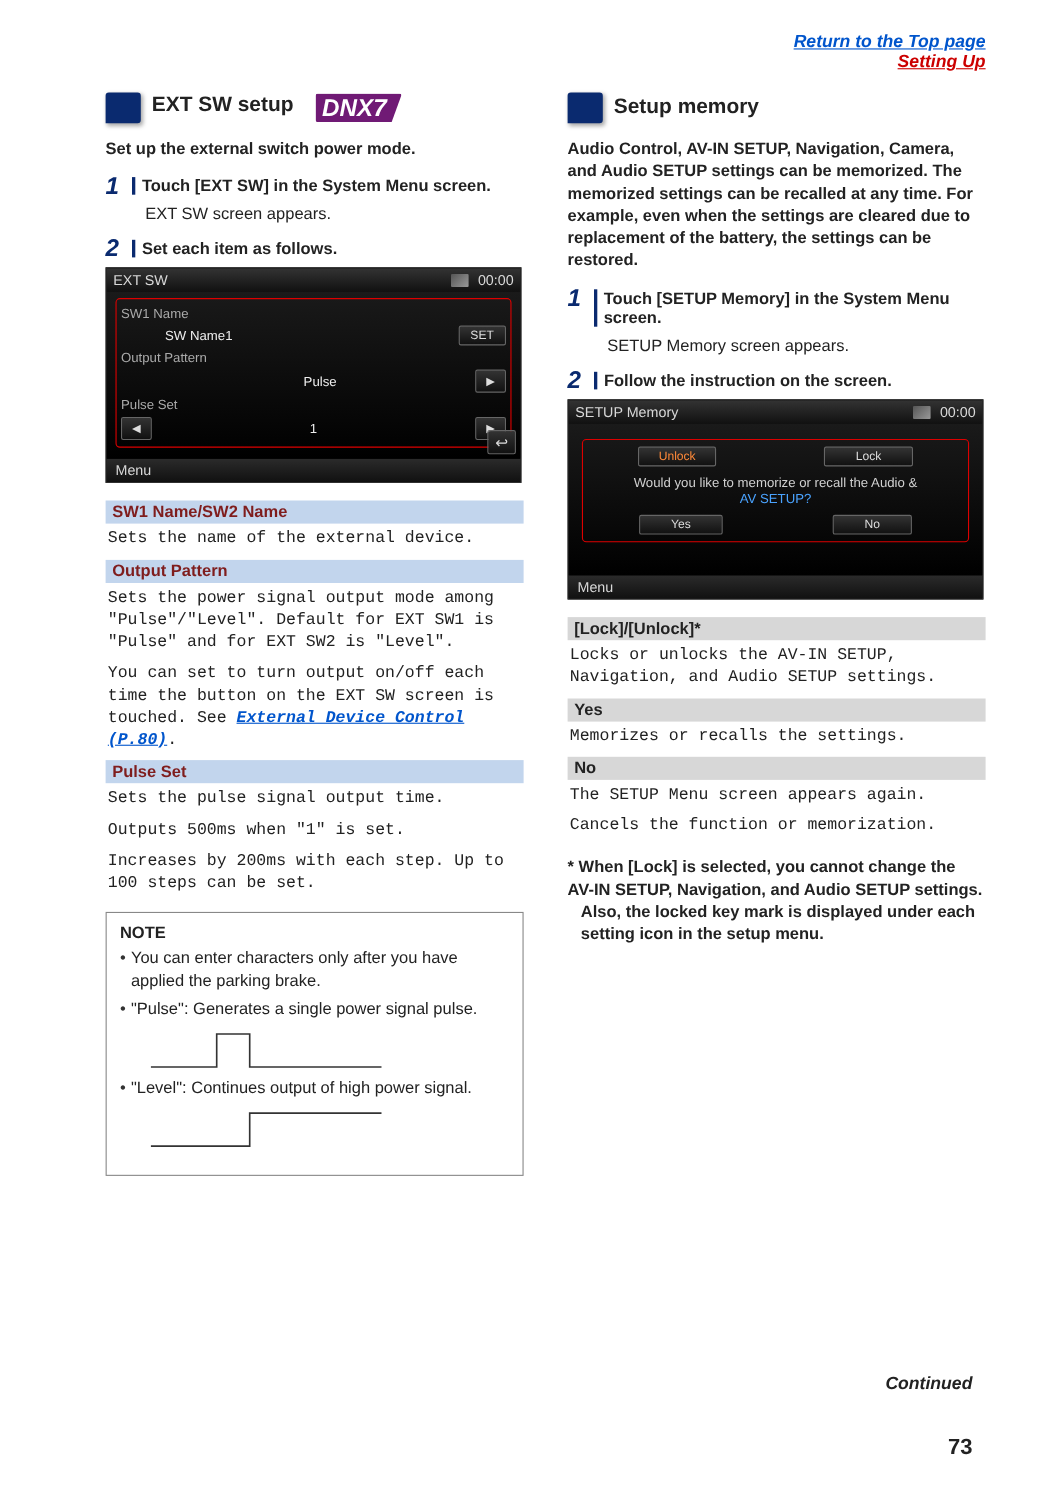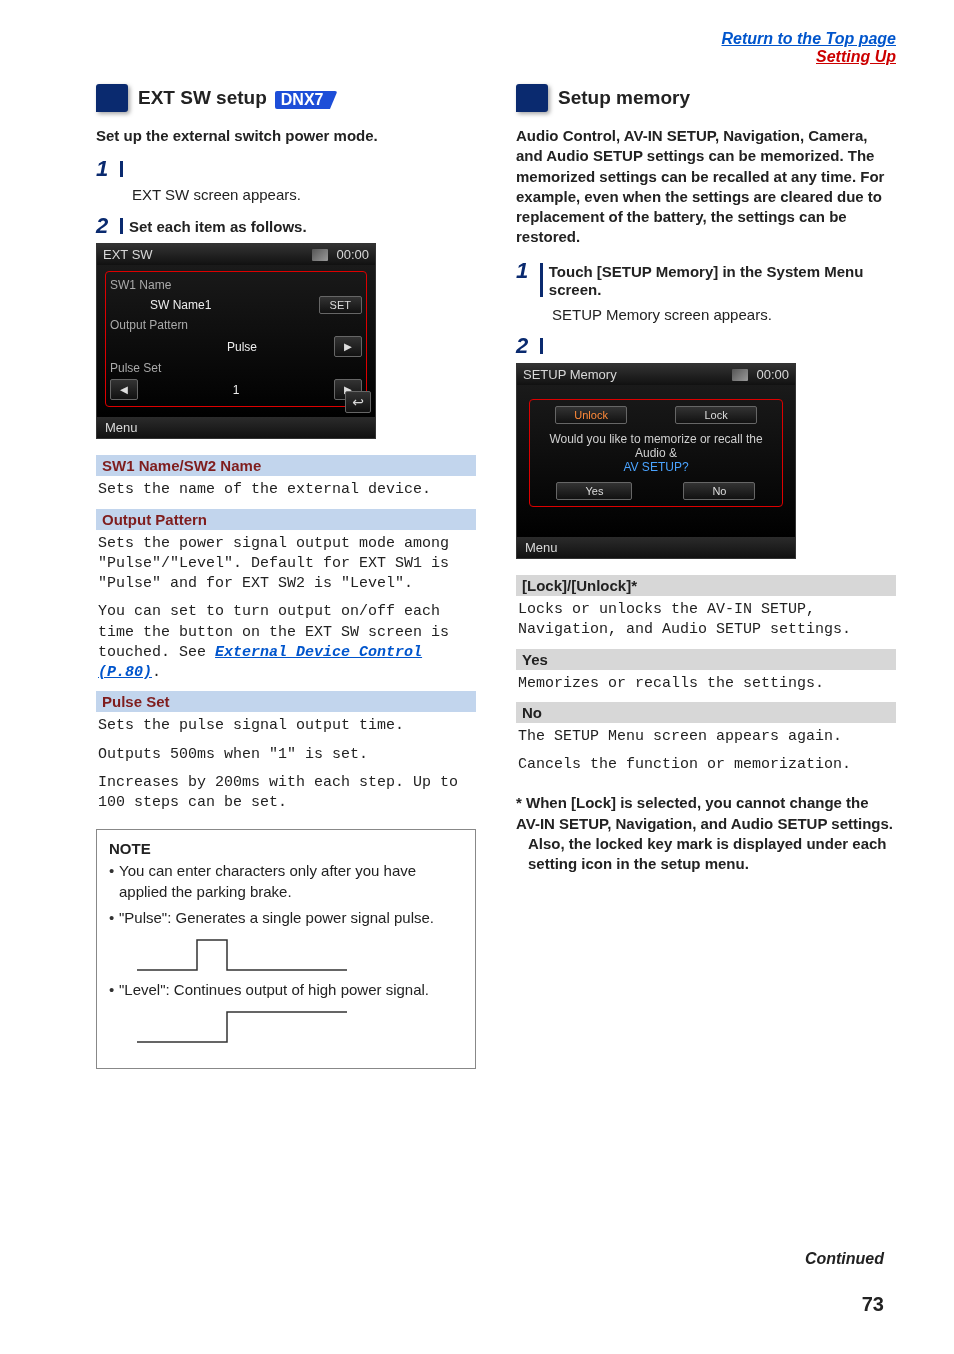"EXT SW setup" .section-title { align-items: flex-end -> flex-start; gap: 8px -> 20px }
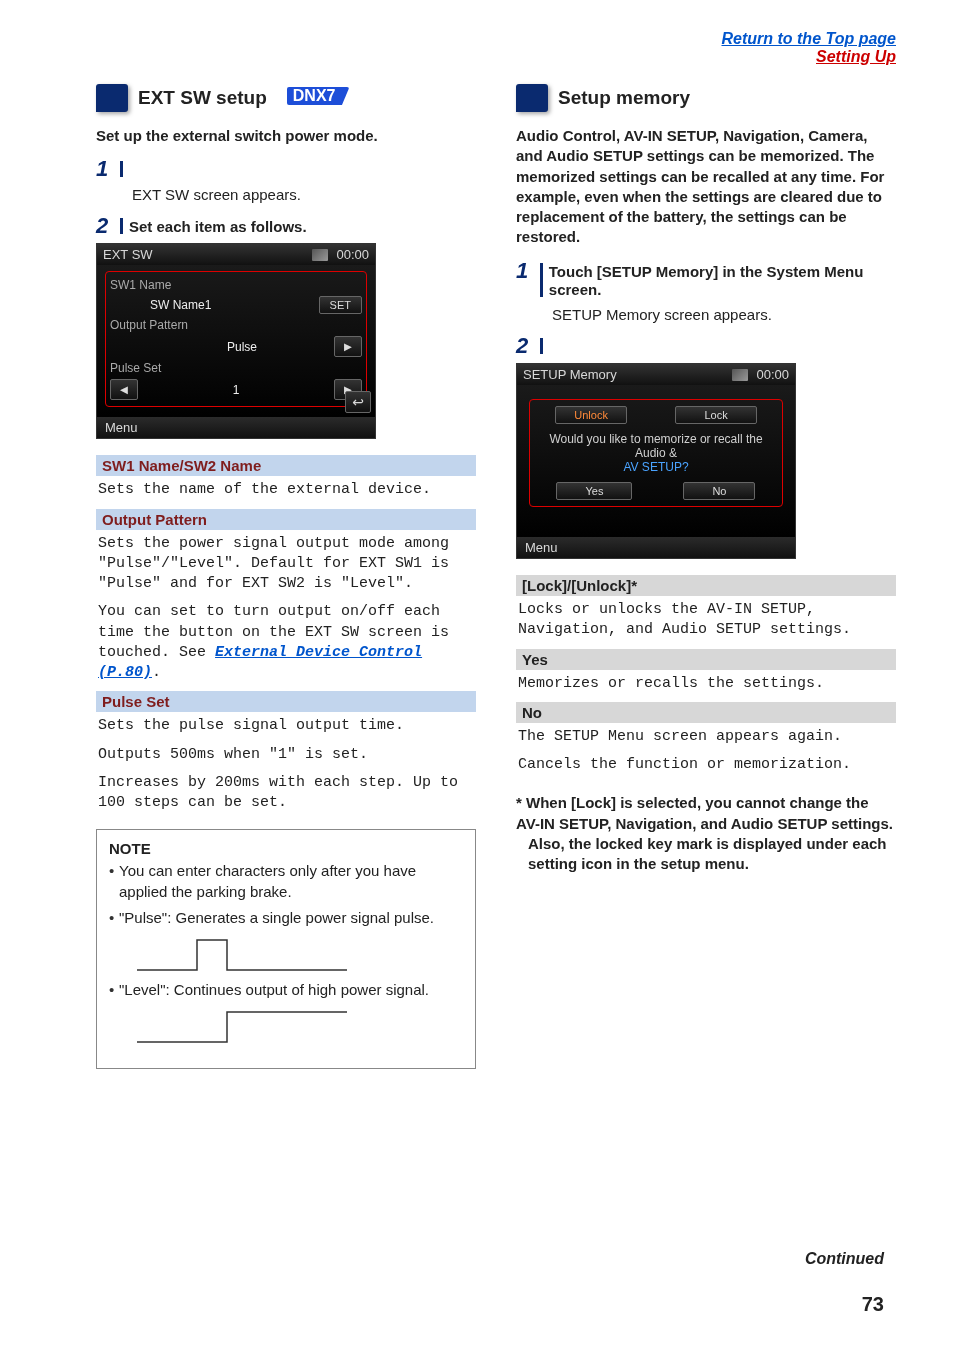"DNX7" .dnx-badge { background: #1d4ed8 -> #701a75; font-size: 16px -> 22px; font-style: none -> italic }
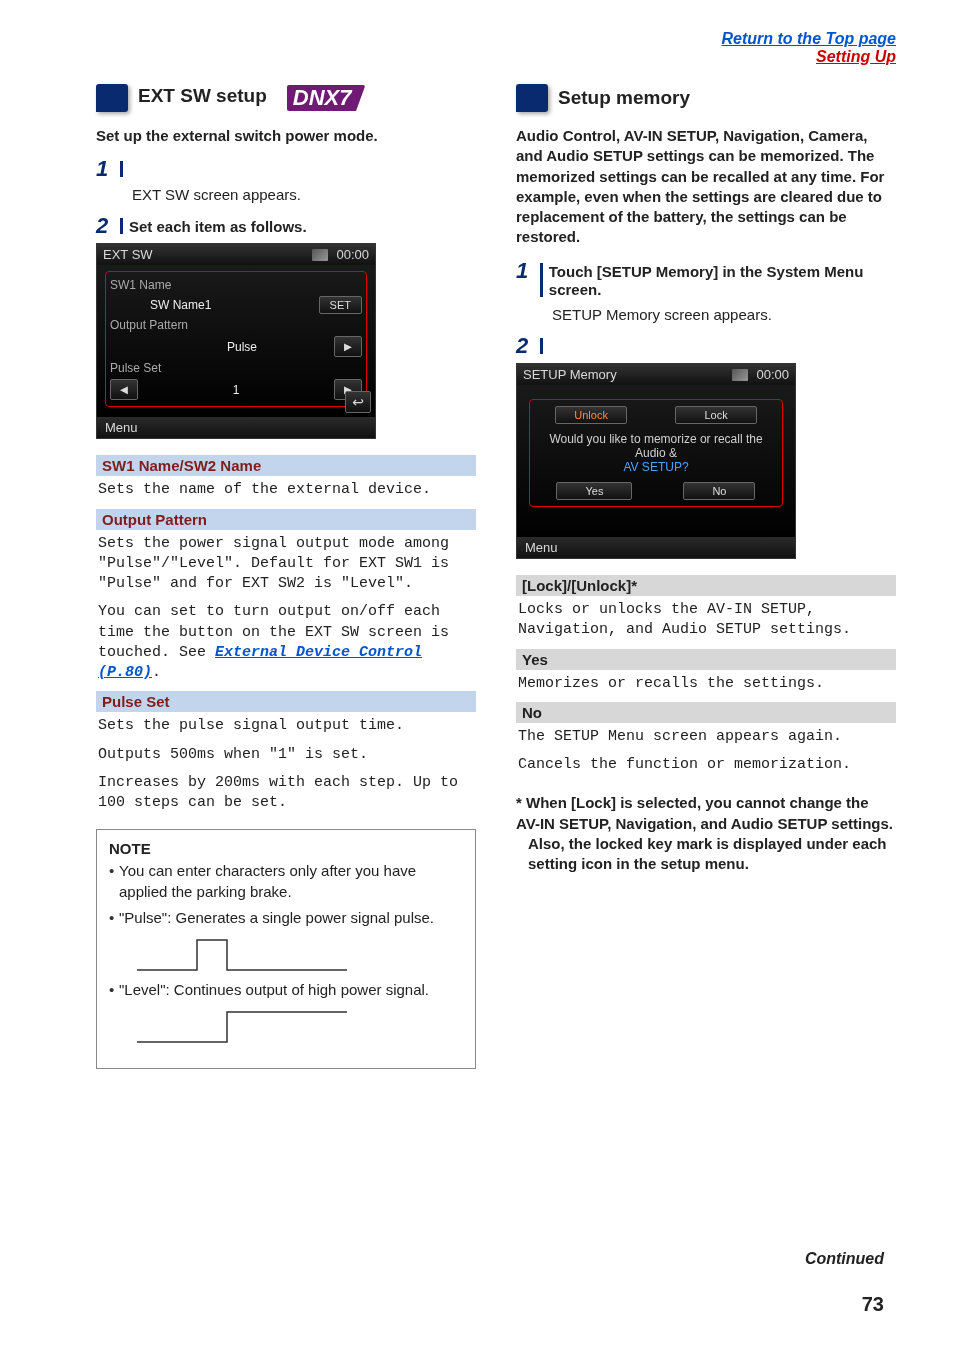"Touch [EXT SW] in the" span.step-label { html: none -> <span>Touch [EXT SW] in the System Menu screen.</span> }
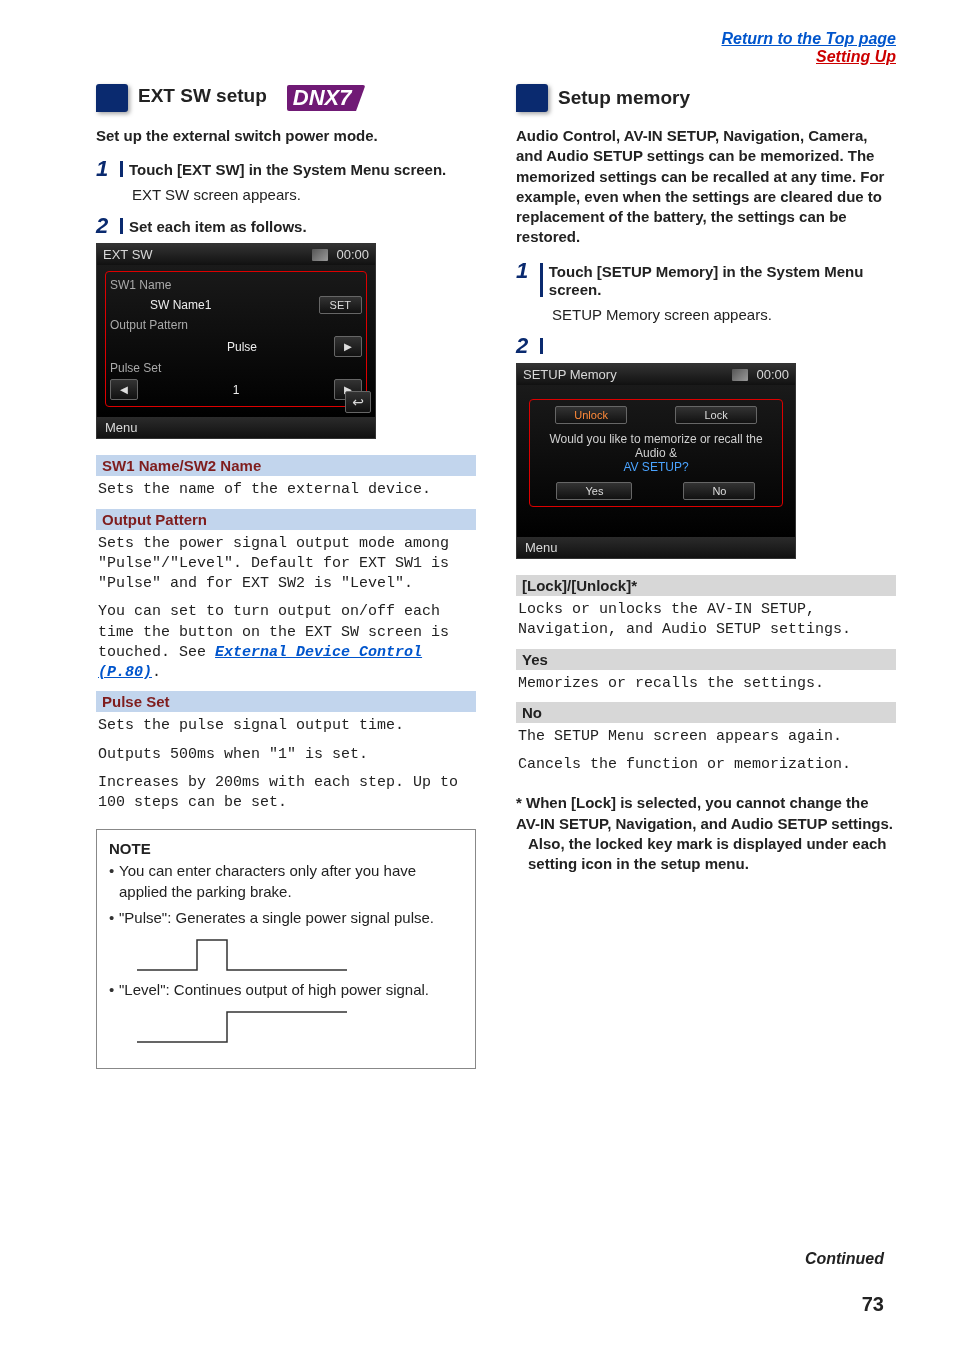"EXT SW" .screenshot { width: 280px -> 378px }
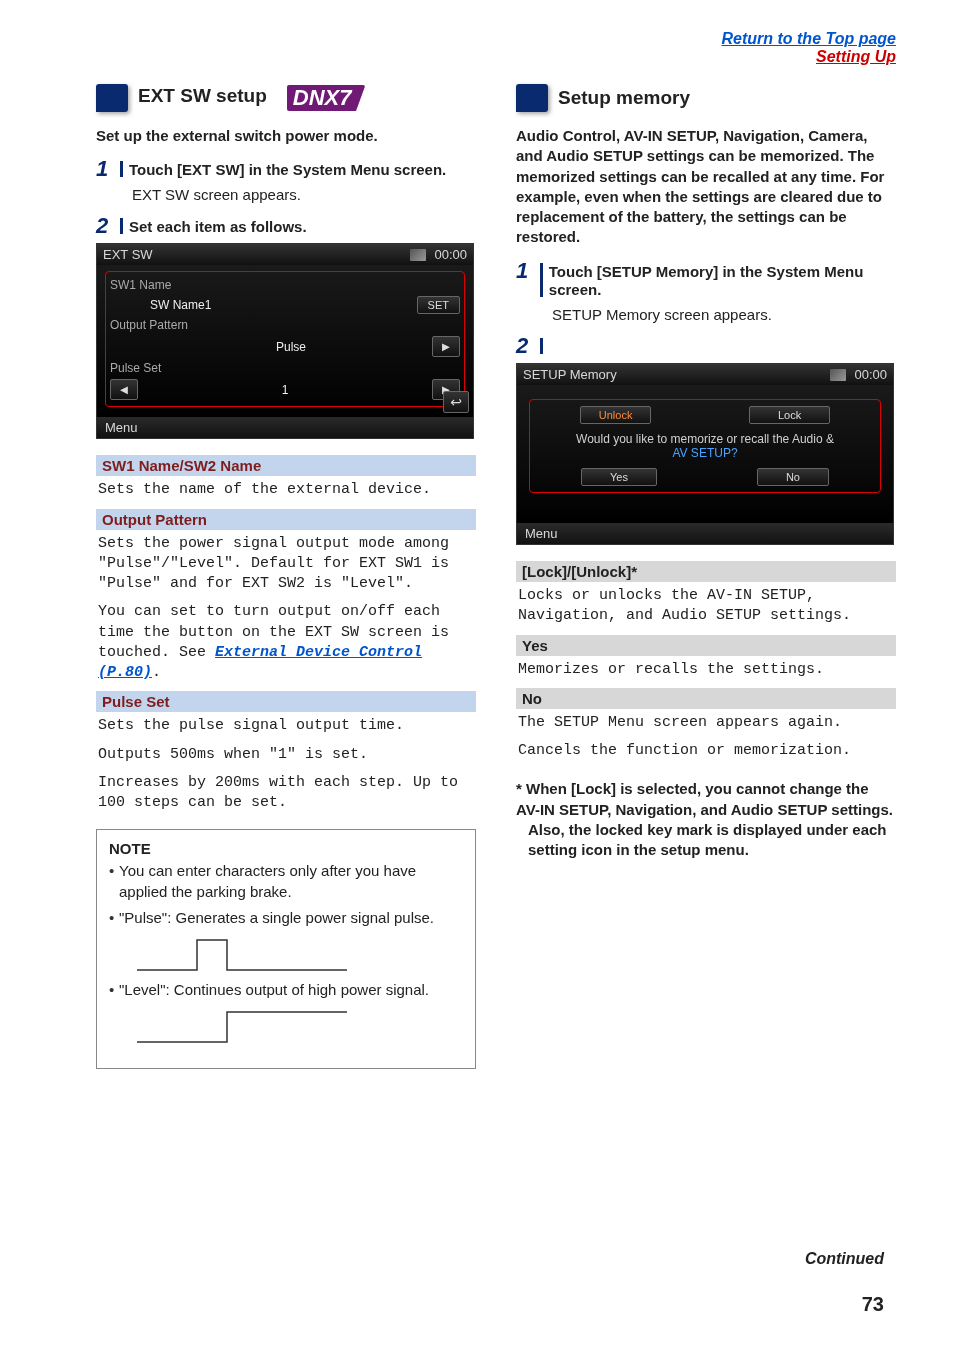"Follow the instruction on the" span.step-label { html: none -> <span>Follow the instruction on the screen.</span> }
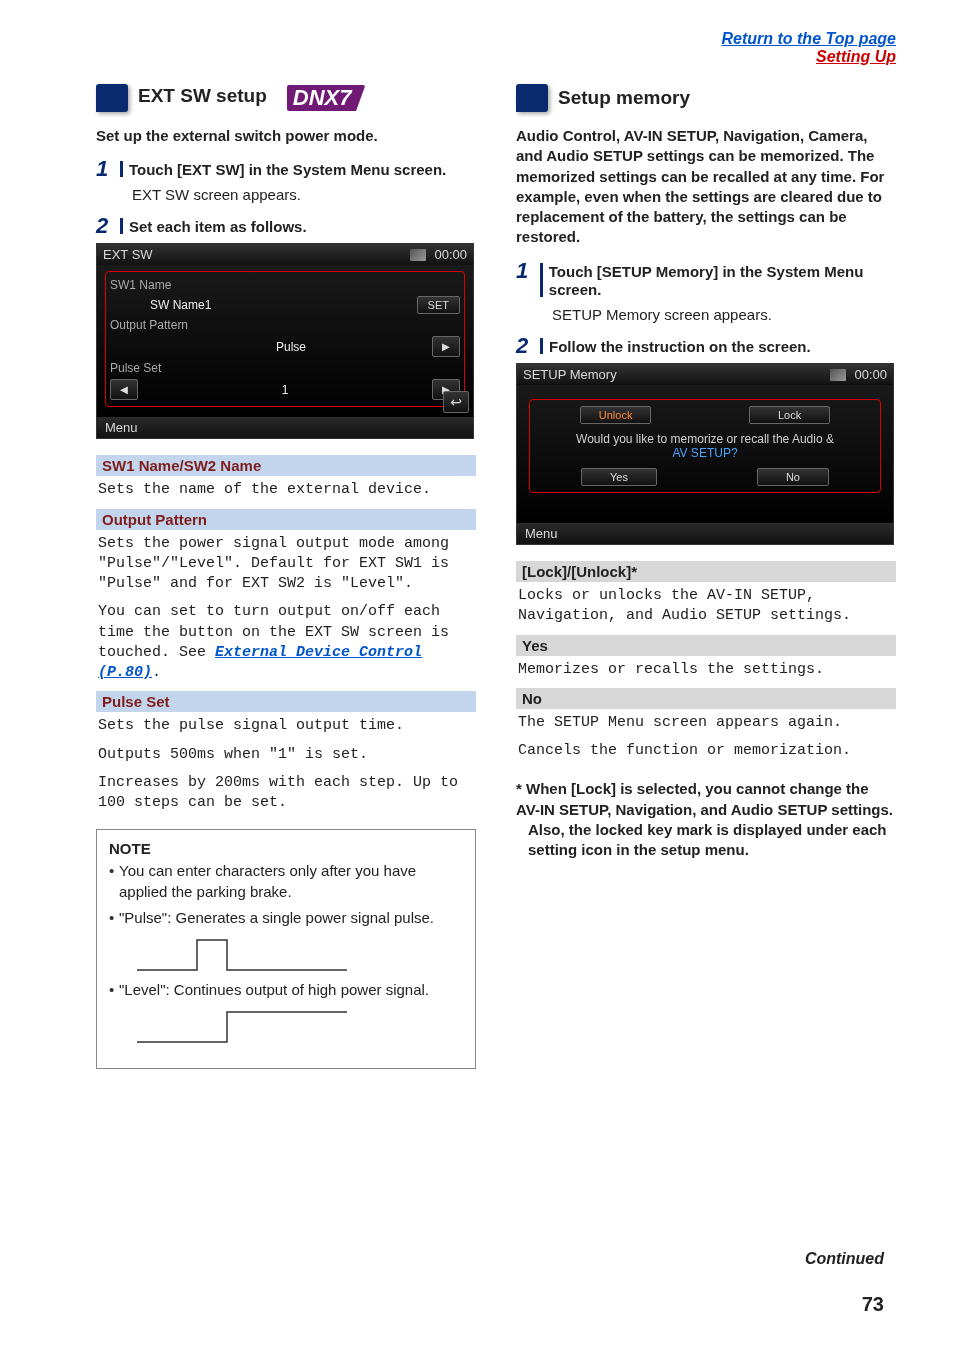"73" .page-num { bottom: 38px -> 26px }
